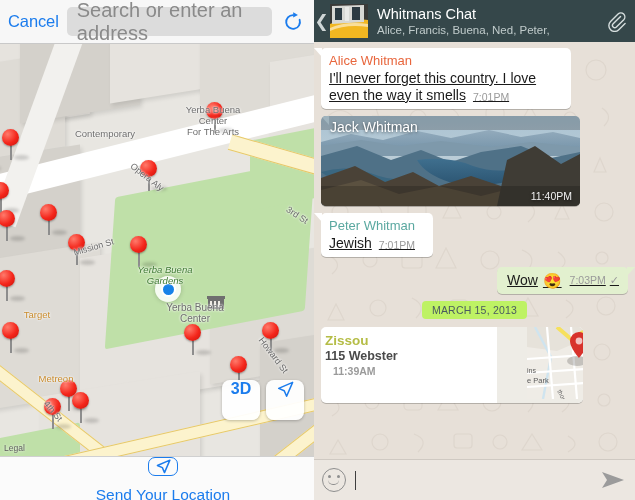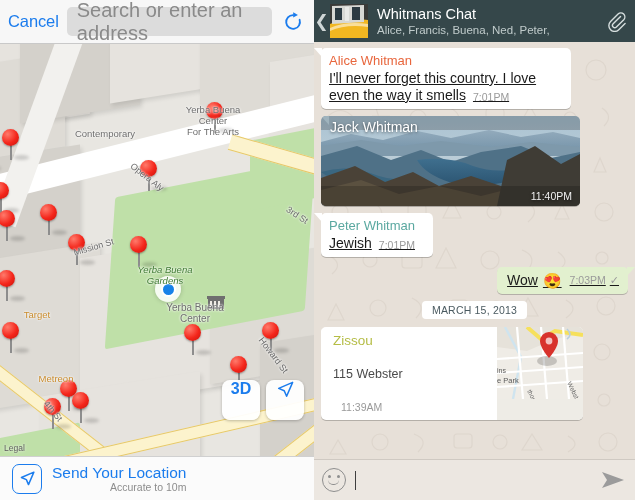"MARCH 15, 2013" .date-badge { background: #ffffff -> #bef264 }
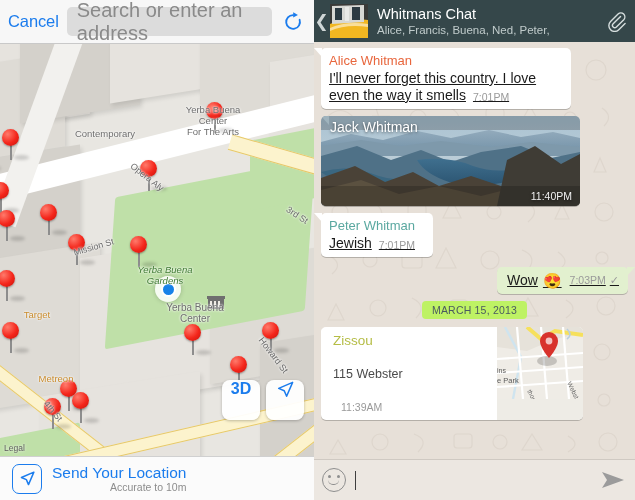"Zissou" .loc-left { font-weight: none -> bold; padding: 5px 6px 5px 12px -> 5px 6px 5px 4px }
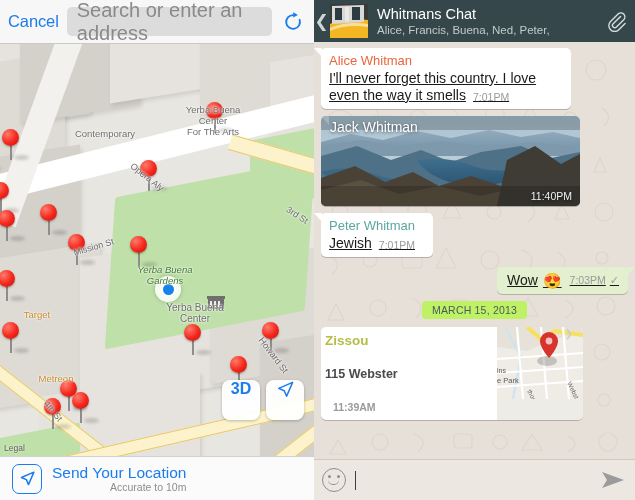"115 Webster" .loc-addr { margin-top: 18px -> none }
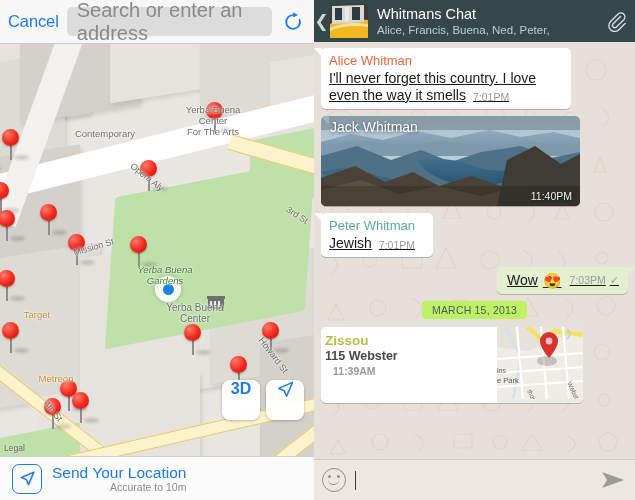"e Park" .loc-thumb { padding-left: none -> 30px }
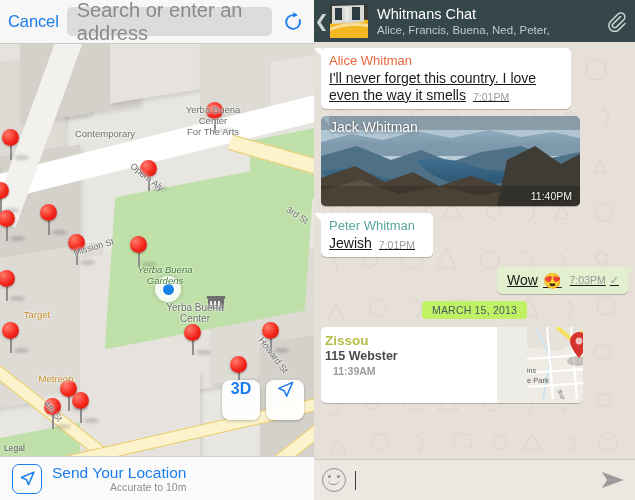"Send Your Location" .send-loc-bar { flex-direction: none -> column }
